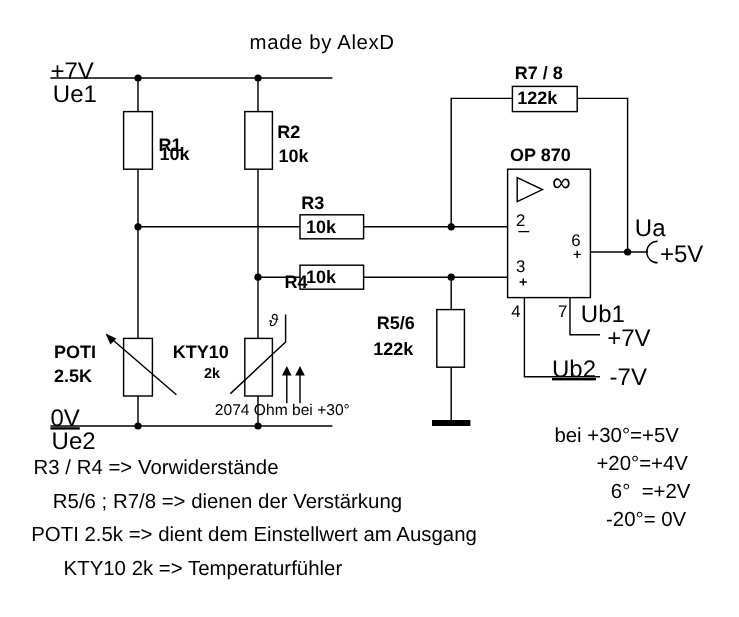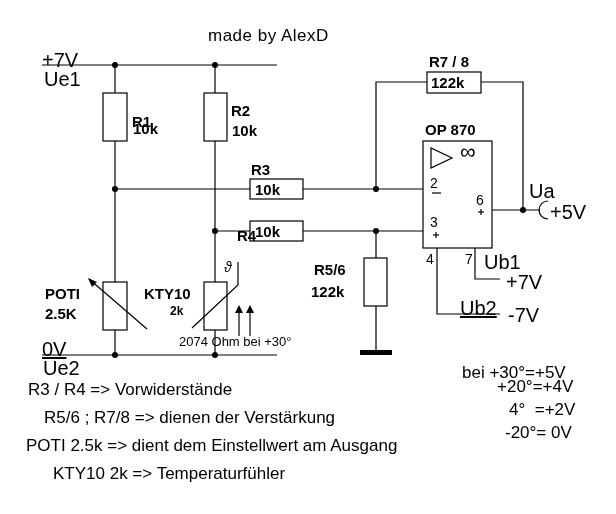"bei +30°=+5V" div.t { margin-top: 10px -> none }
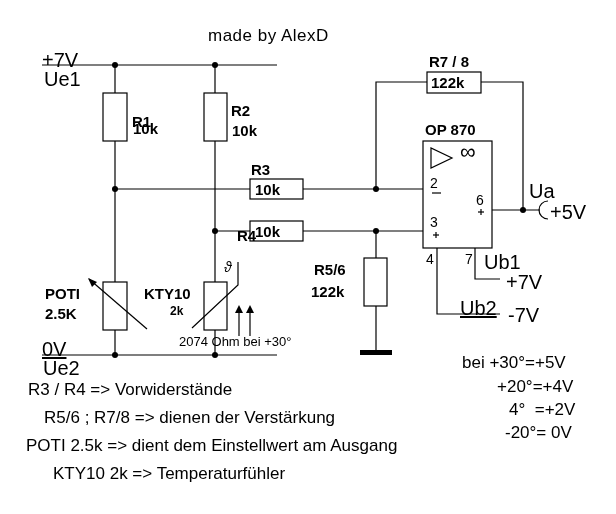"4° =+2V" div.t { text: 4 -> 6 }
